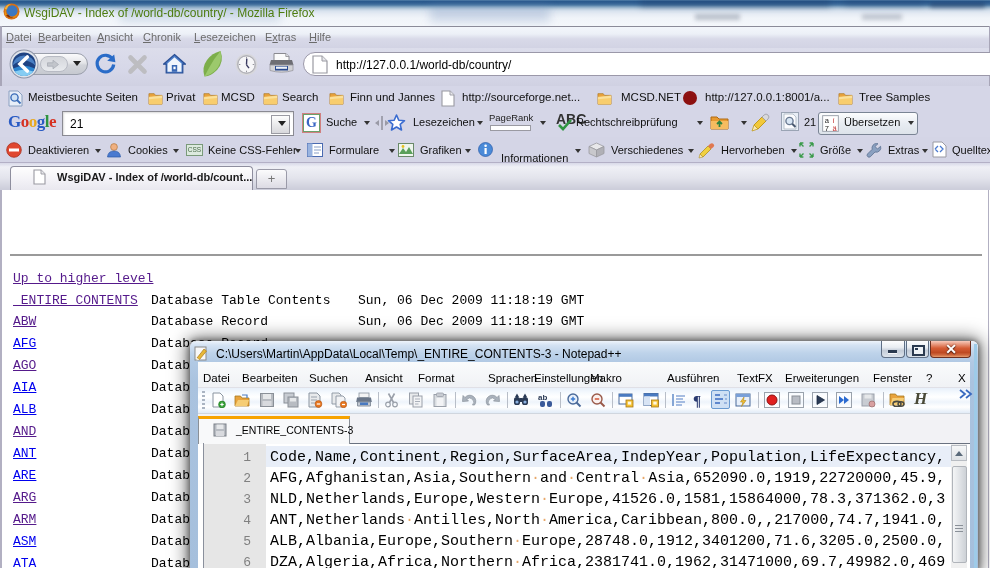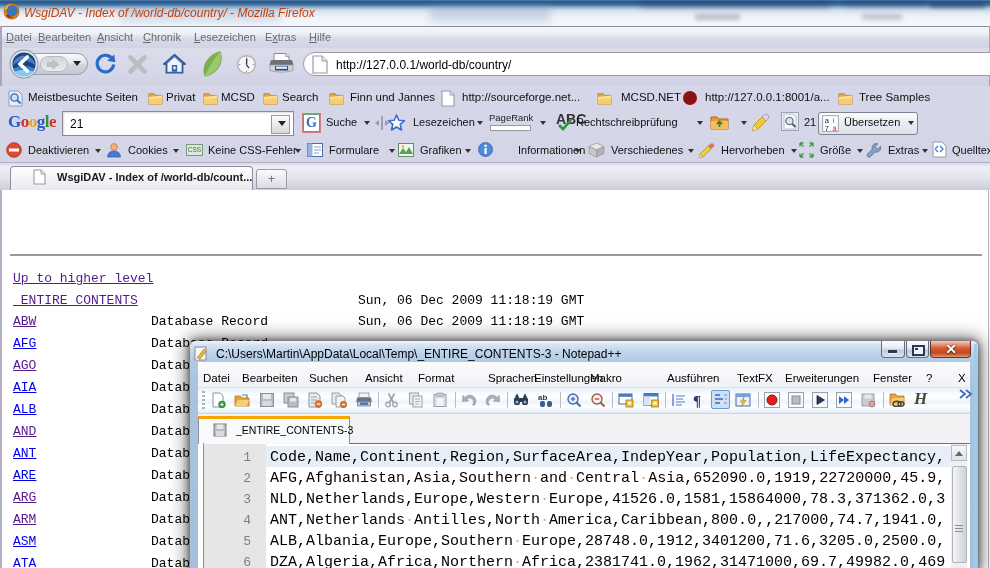"WsgiDAV - Index of /world-db/country/" #titletxt { color: #c2410c -> #4d7c0f; font-style: italic -> none }
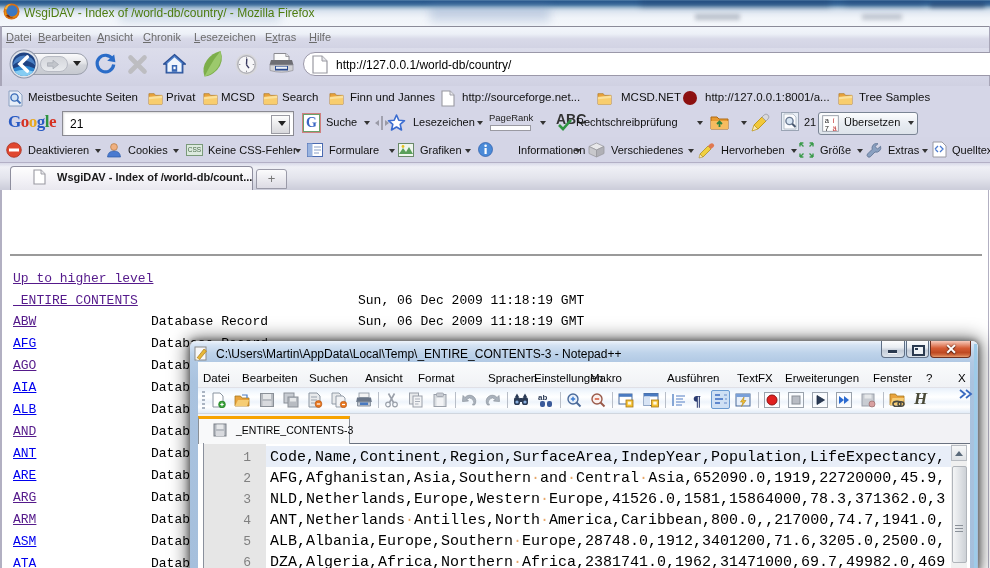"Informationen" div.abs { margin-left: 17px -> none; top: 144px -> 152px }
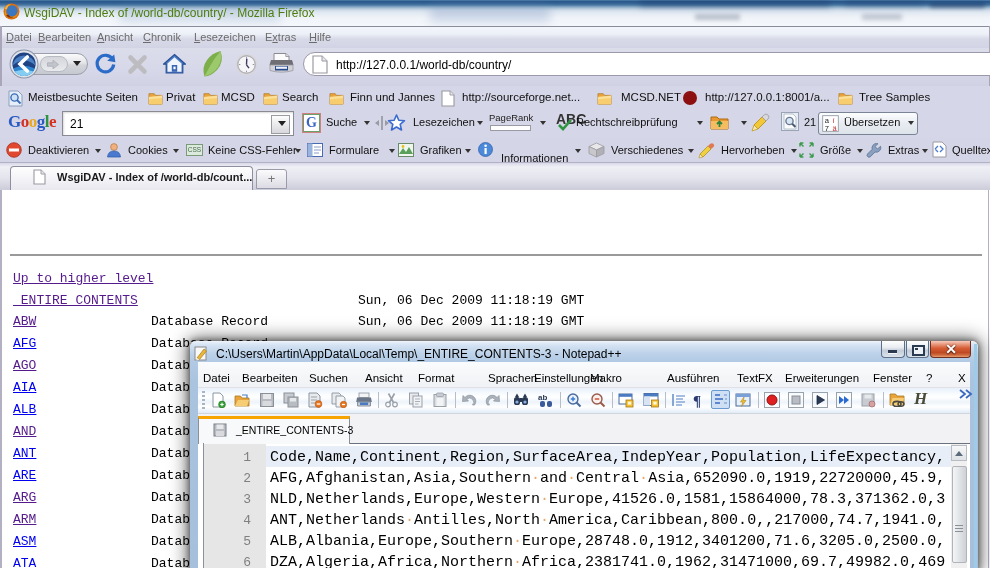"Database Table Contents" div.abs { html: none -> <div>Database Table Contents</div> }
